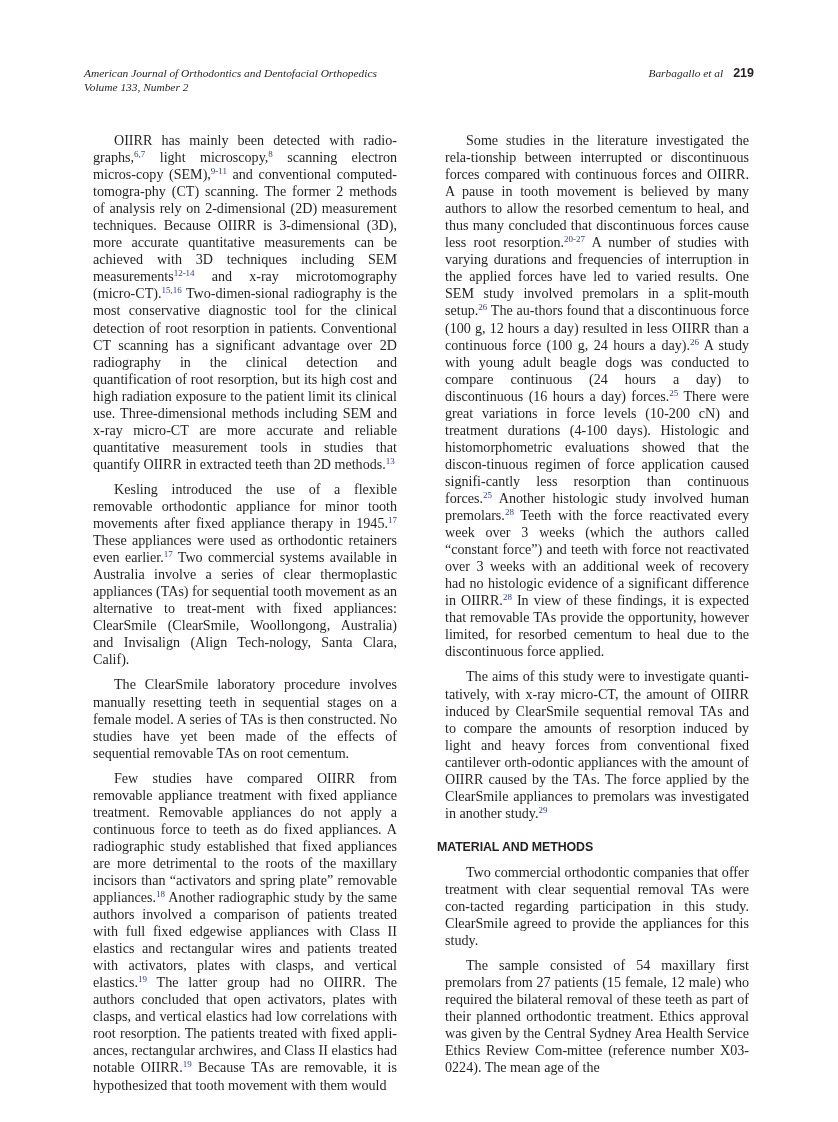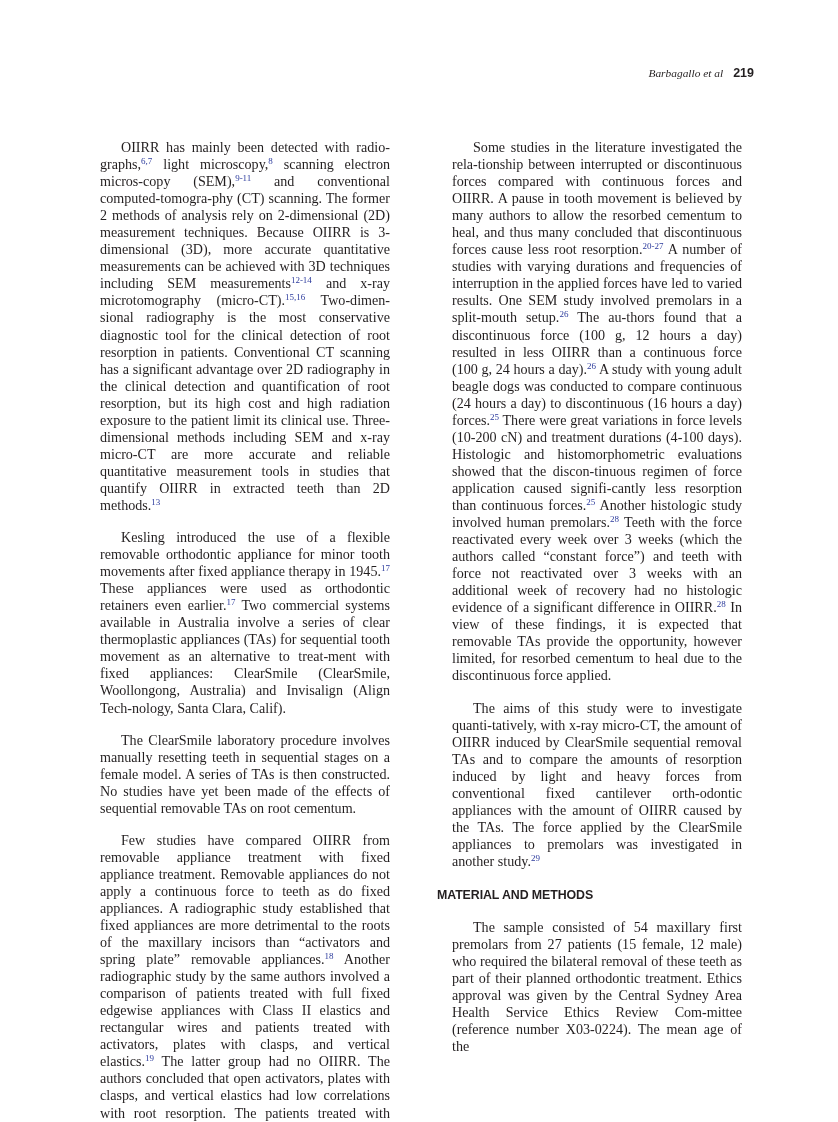"American Journal of Orthodontics and" div { html: none -> <div>American Journal of Orthodontics and Dentofacial Orthopedics</div> }
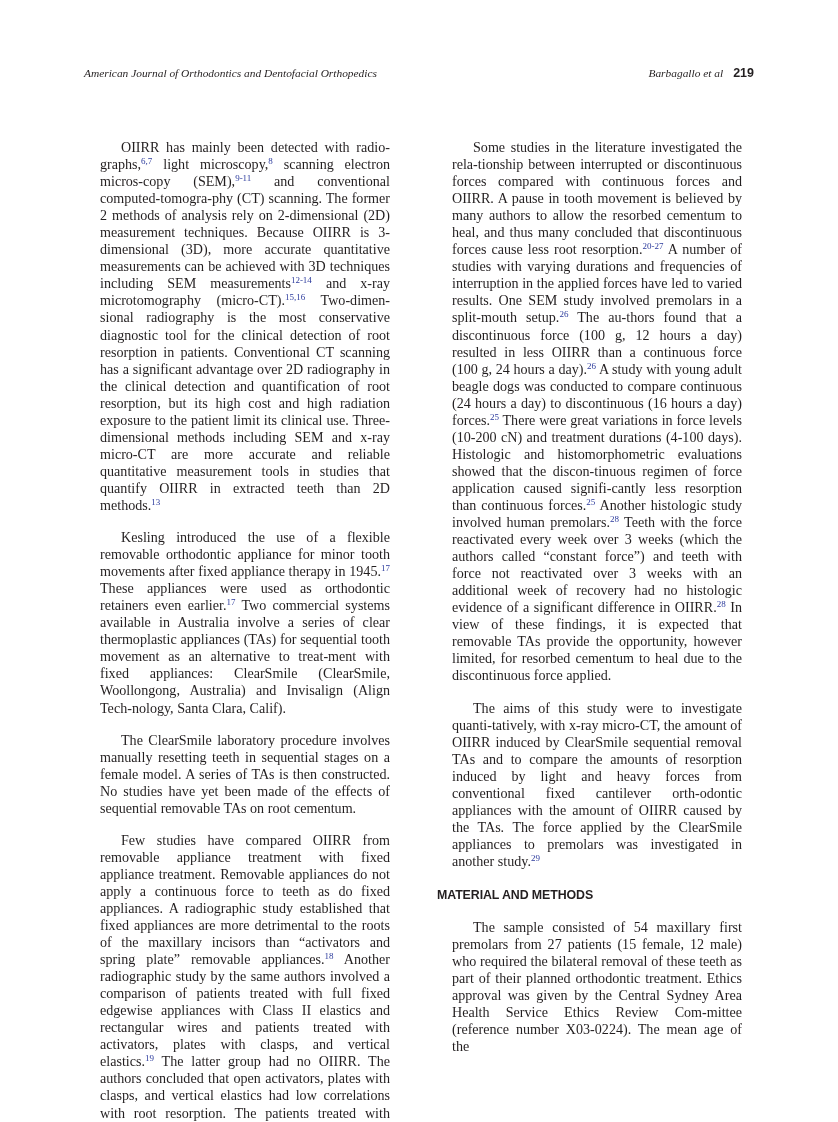"Volume 133, Number 2" div { html: none -> <div>Volume 133, Number 2</div> }
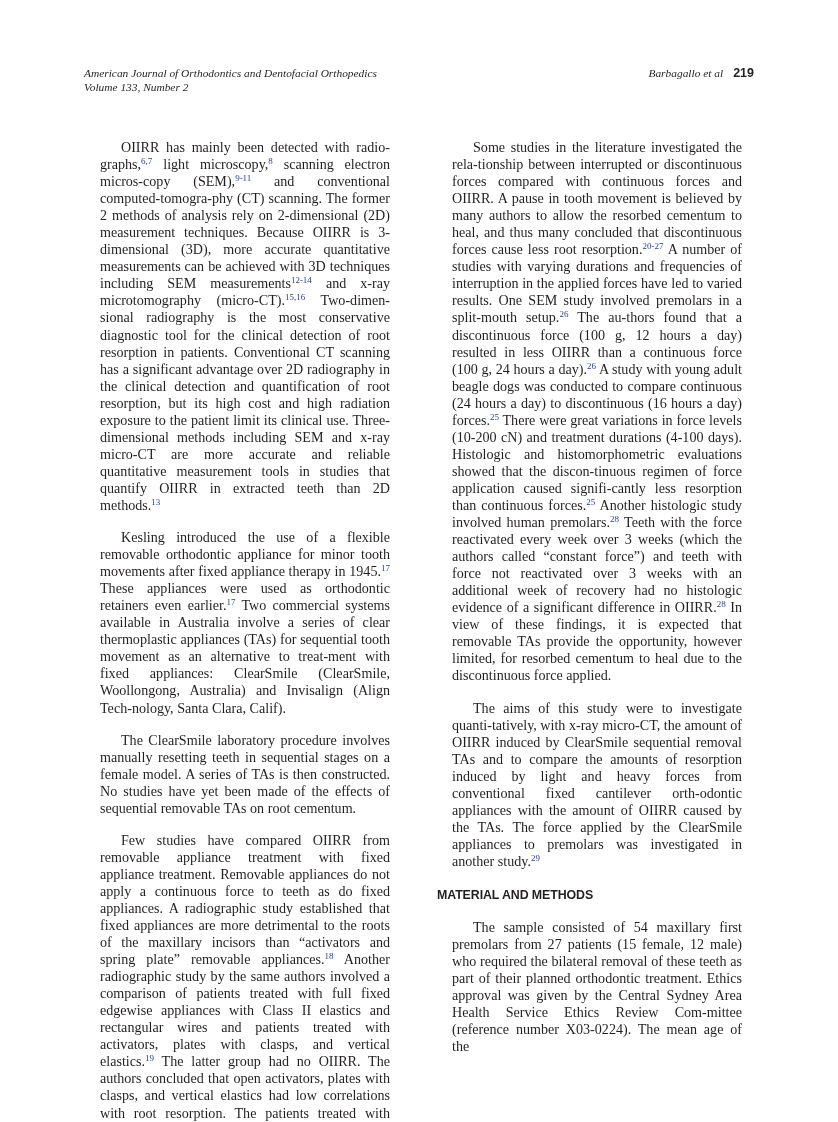"OIIRR has mainly been detected" .col p { margin: 15px -> 8px }
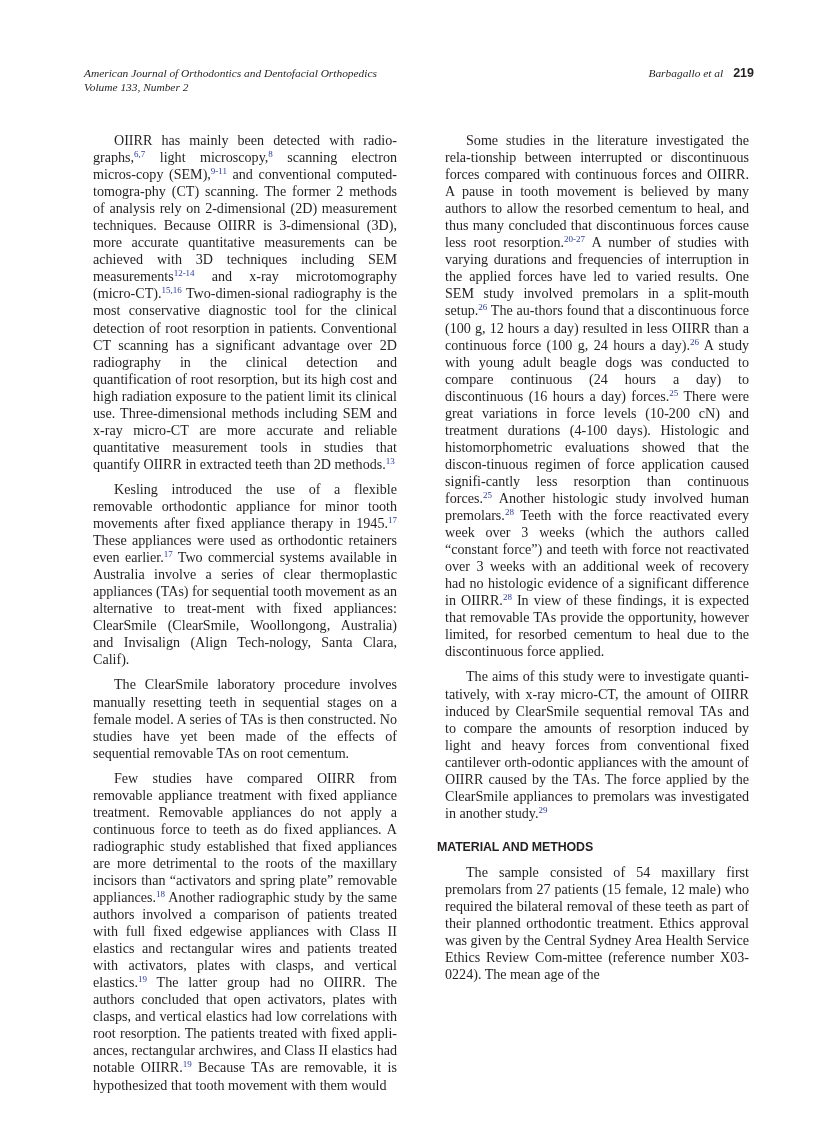"Two commercial orthodontic companies" p { html: none -> <p><span>Two commercial orthodontic companies that offer treatment with clear sequential removal TAs were con-tacted regarding participation in this study. ClearSmile agreed to provide the appliances for this study.</span></p> }
